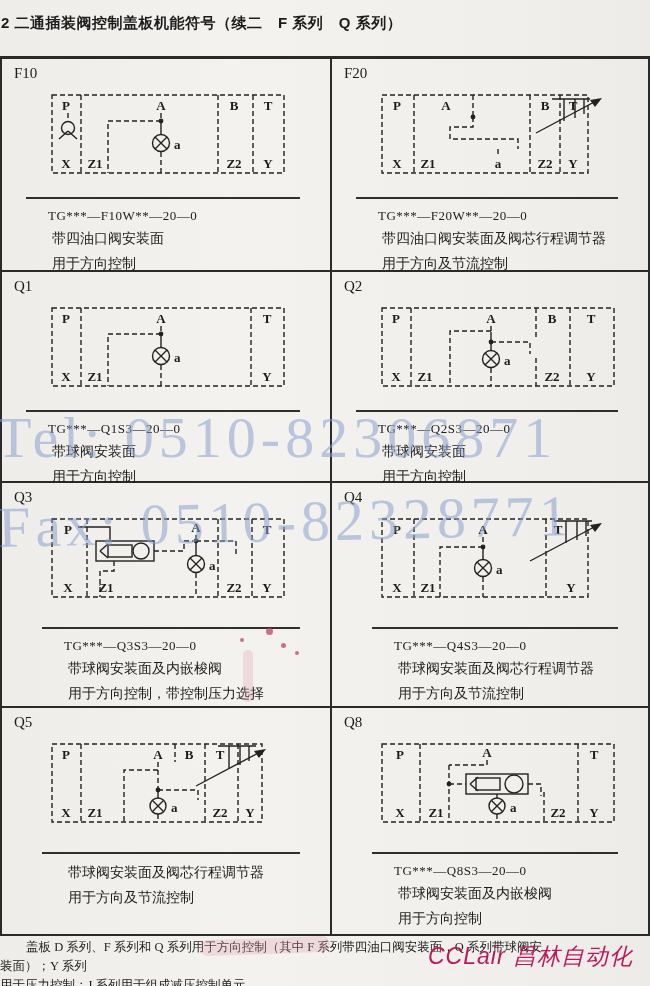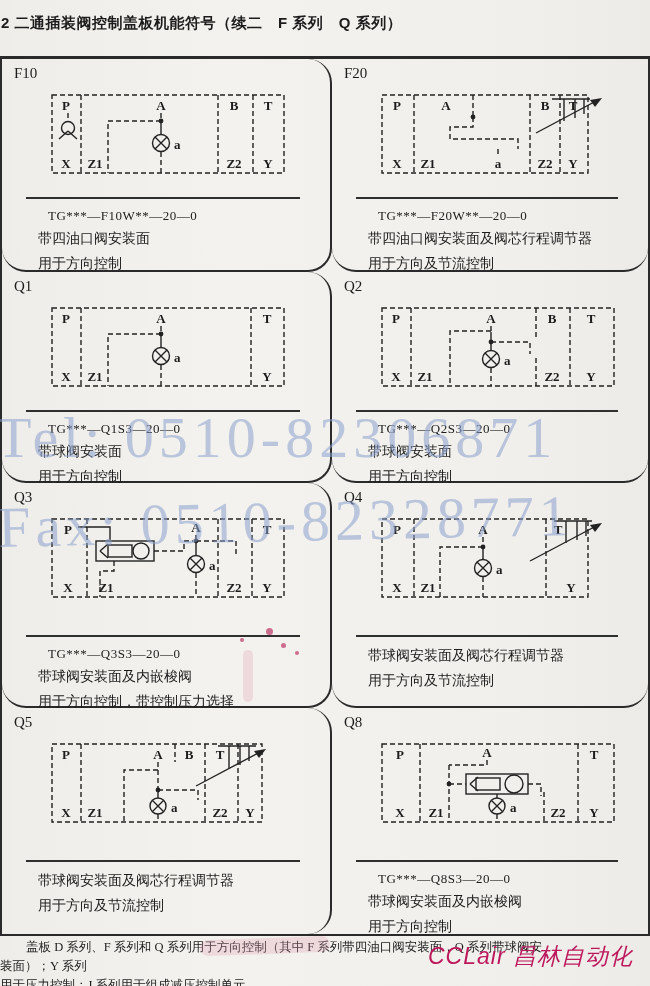"F10" .cell { border-radius: 24px -> none }
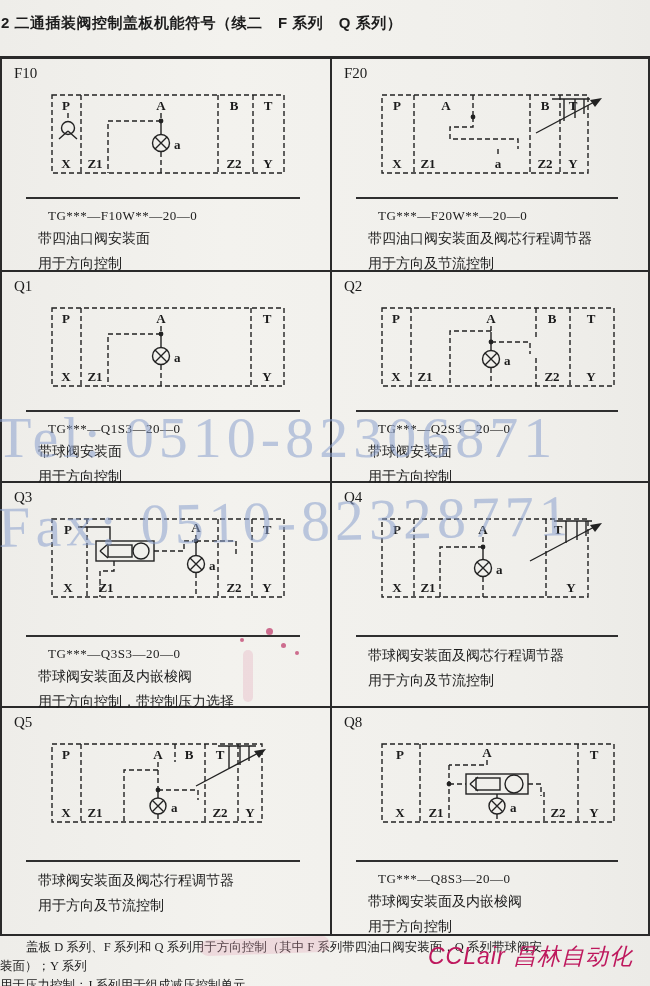"带四油口阀安装面" .desc { margin-left: 36px -> 50px }
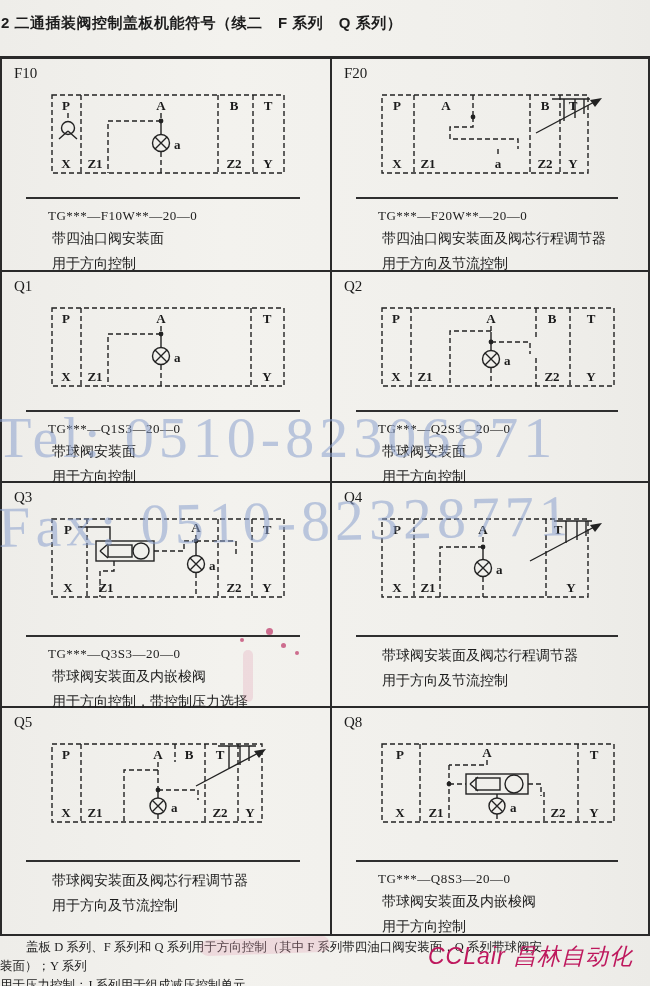"TG***—Q3S3—20—0" .tall .tb { padding-left: none -> 16px; top: 152px -> 144px }
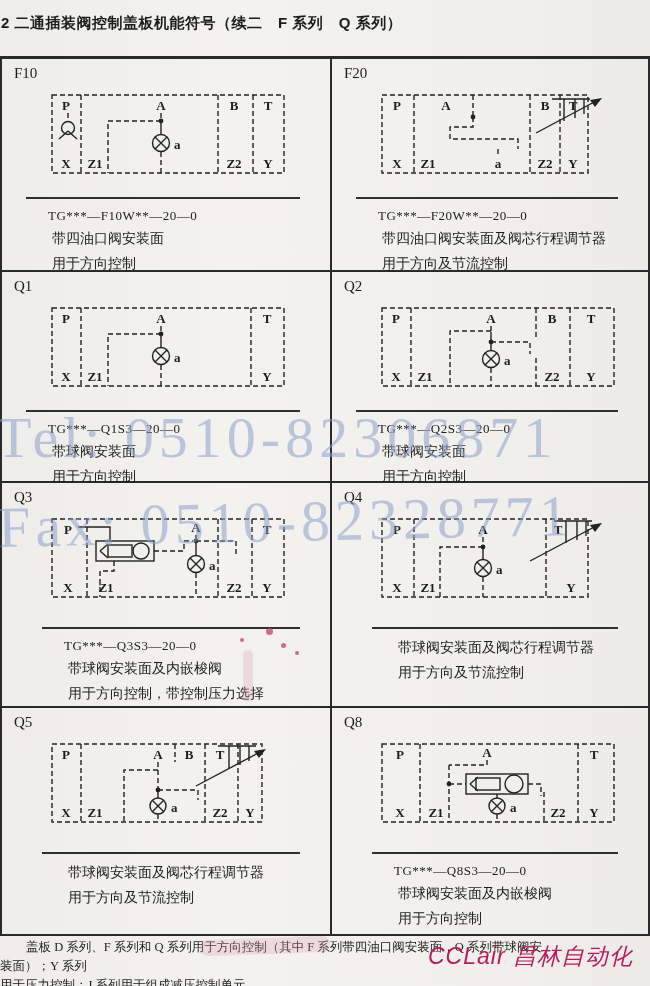"TG***—Q4S3—20—0" div.model { html: none -> <div>TG***—Q4S3—20—0</div> }
